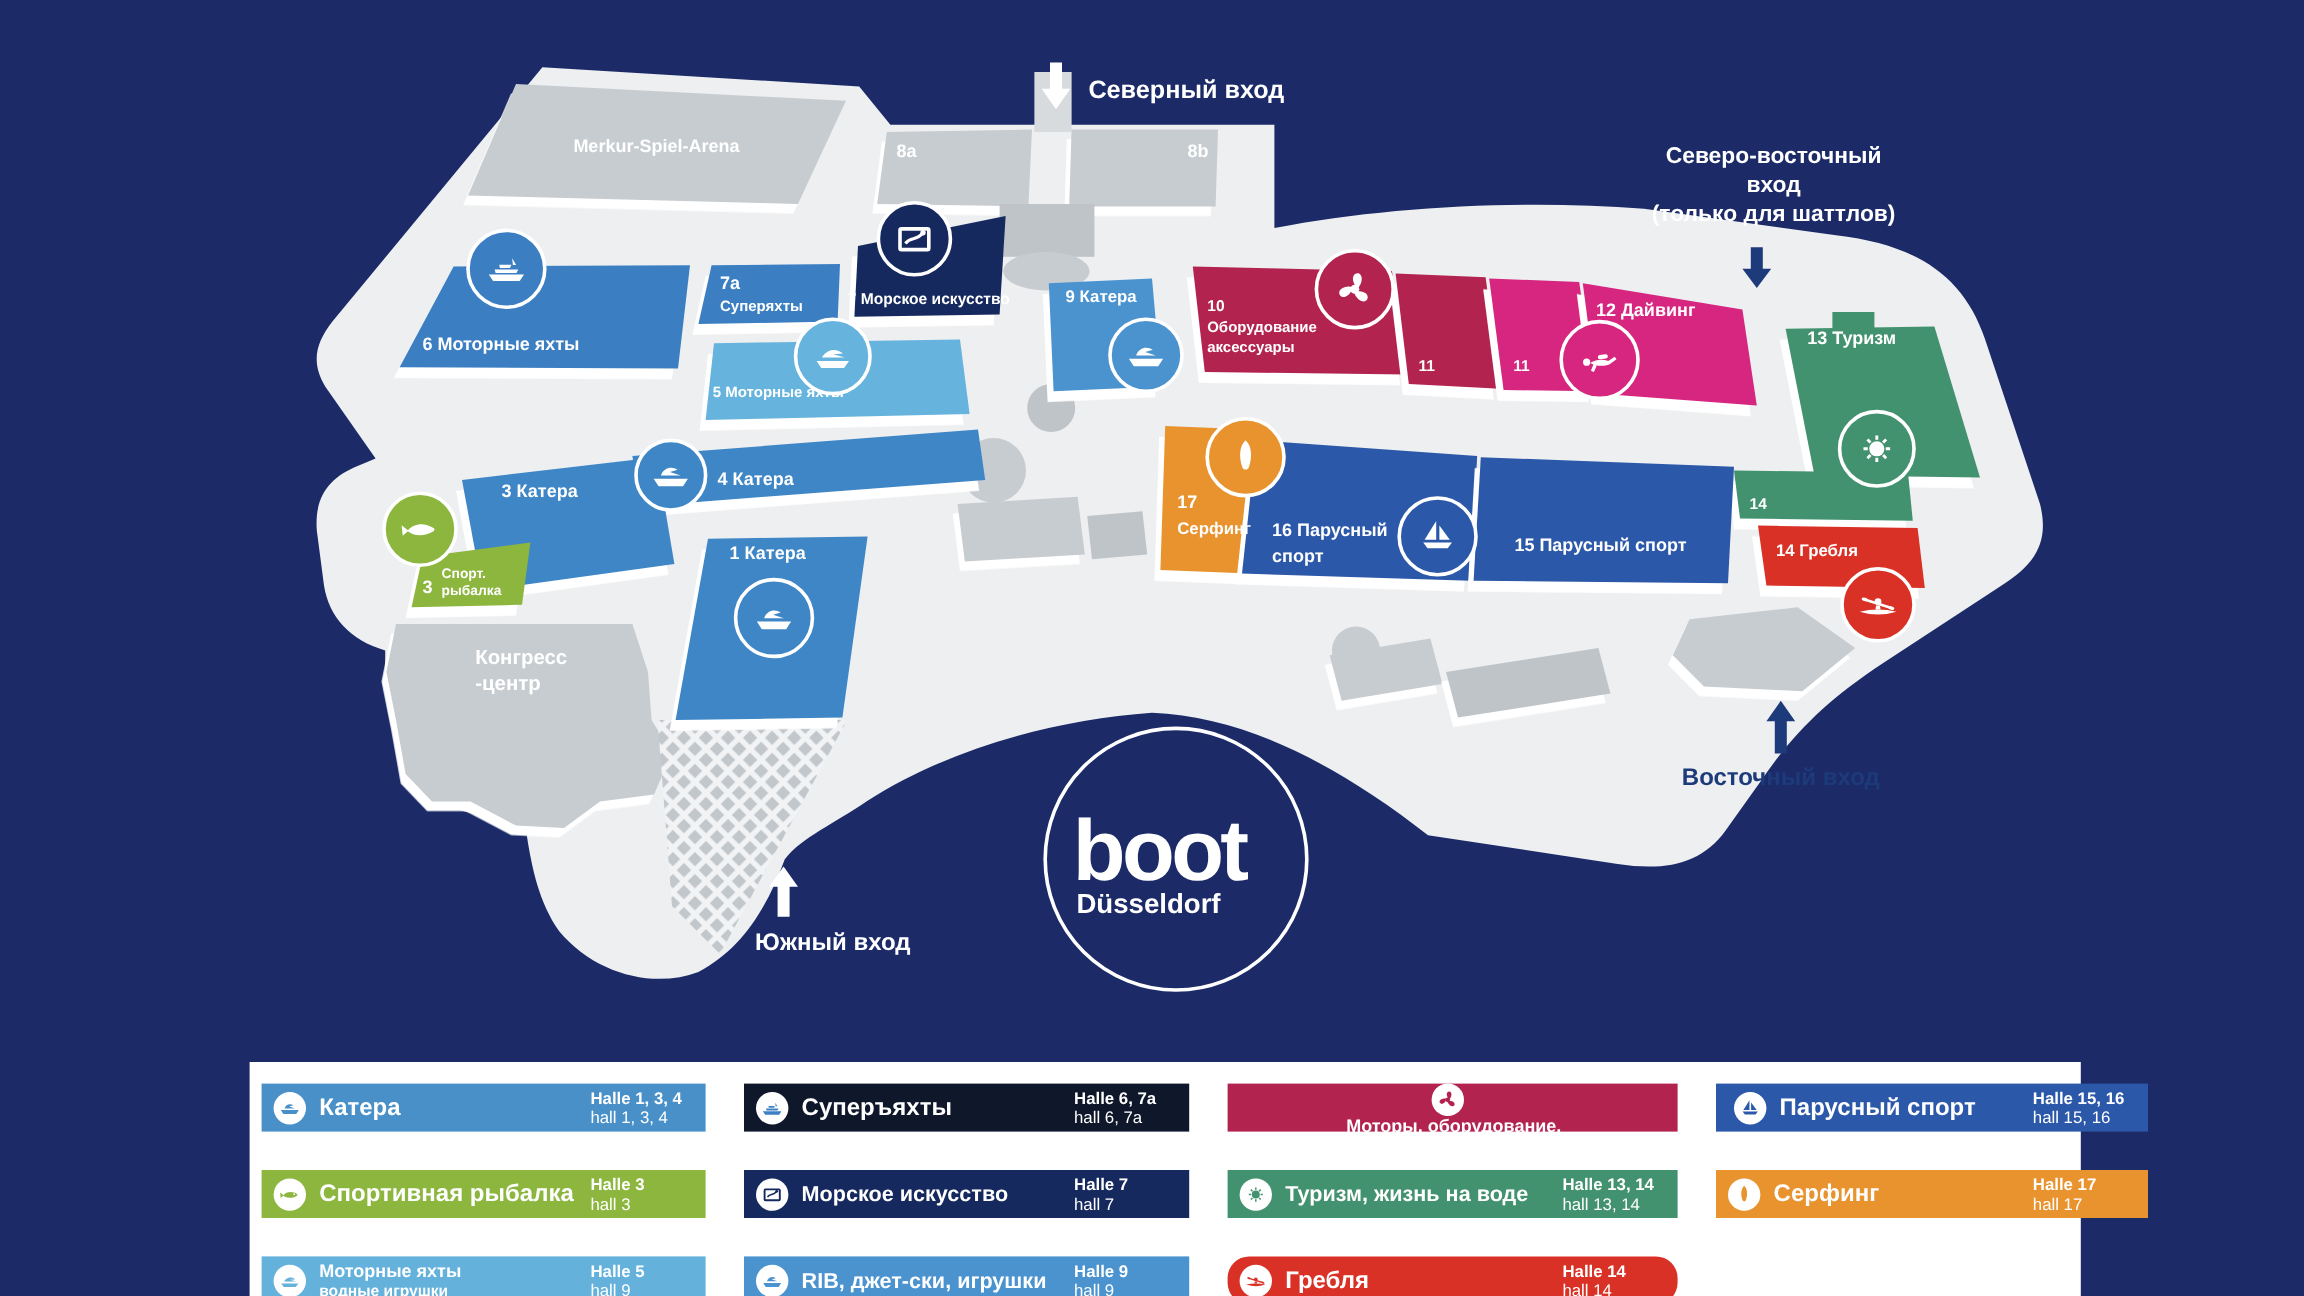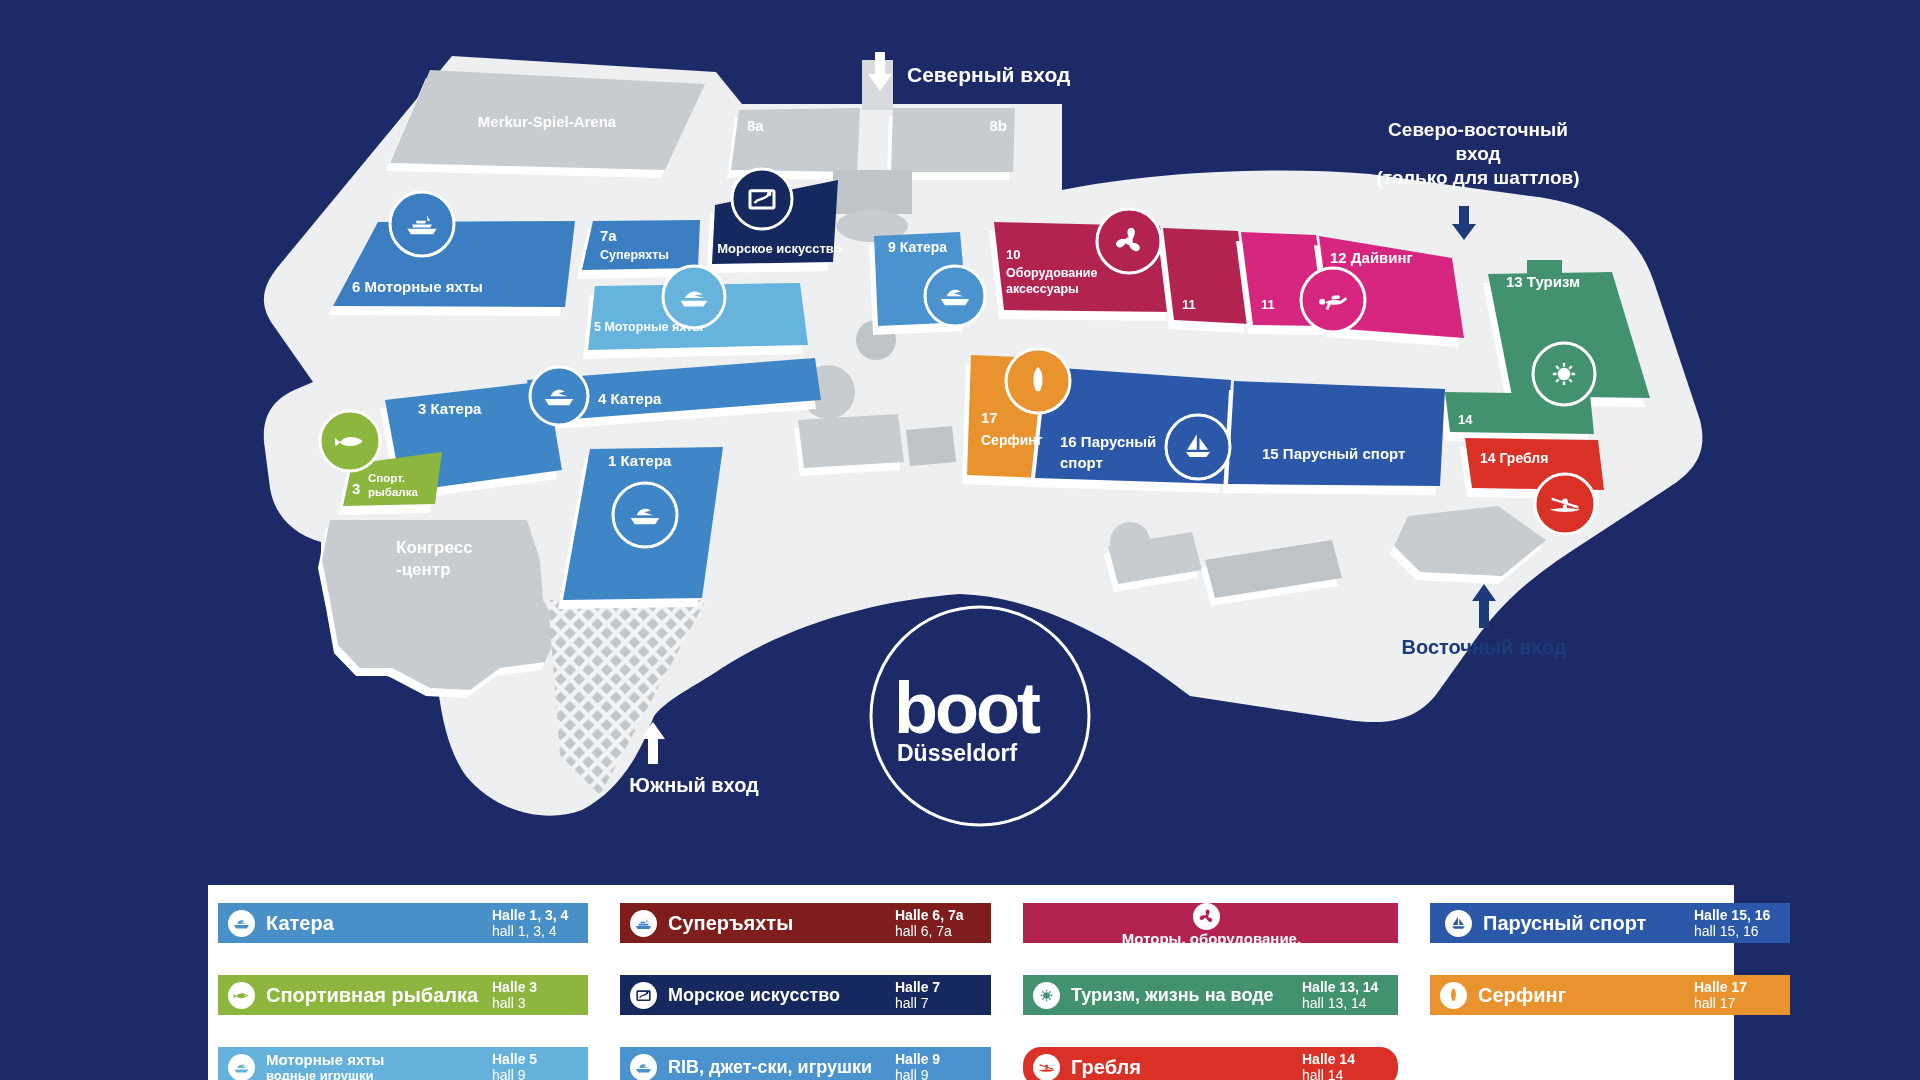"Суперъяхты" div.lg-item { background-color: #7f1d1d -> #0f172a }
